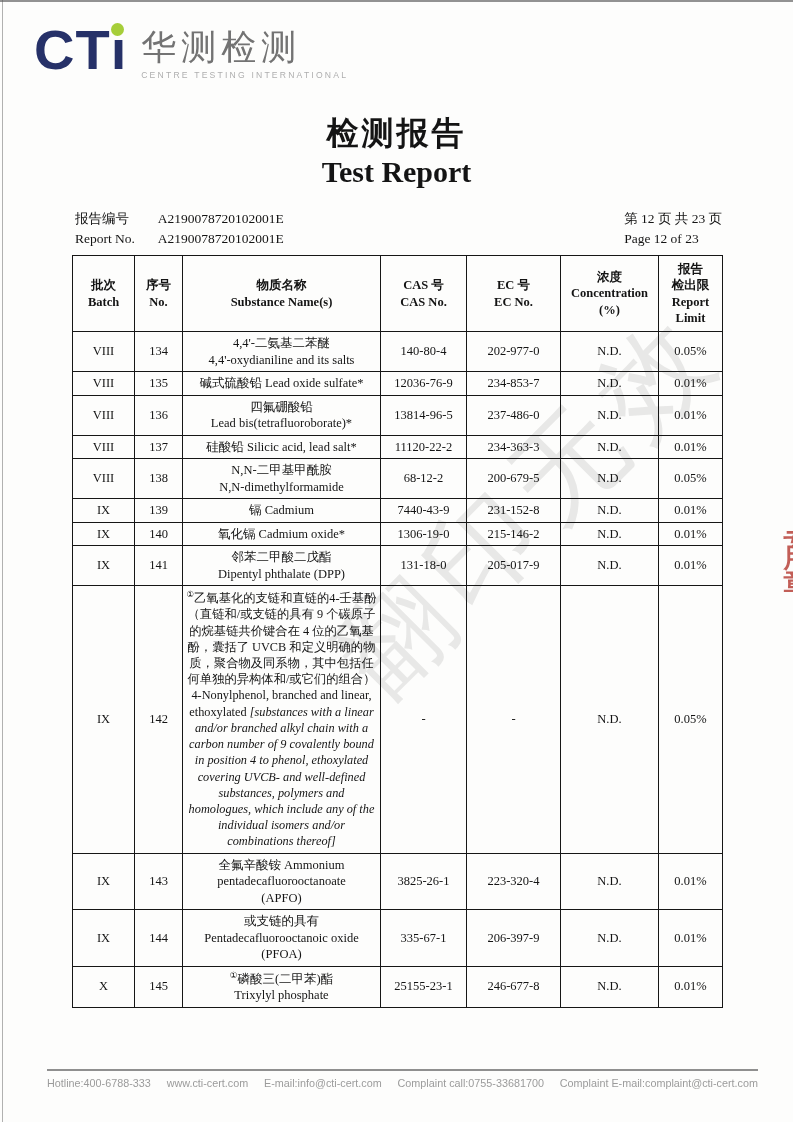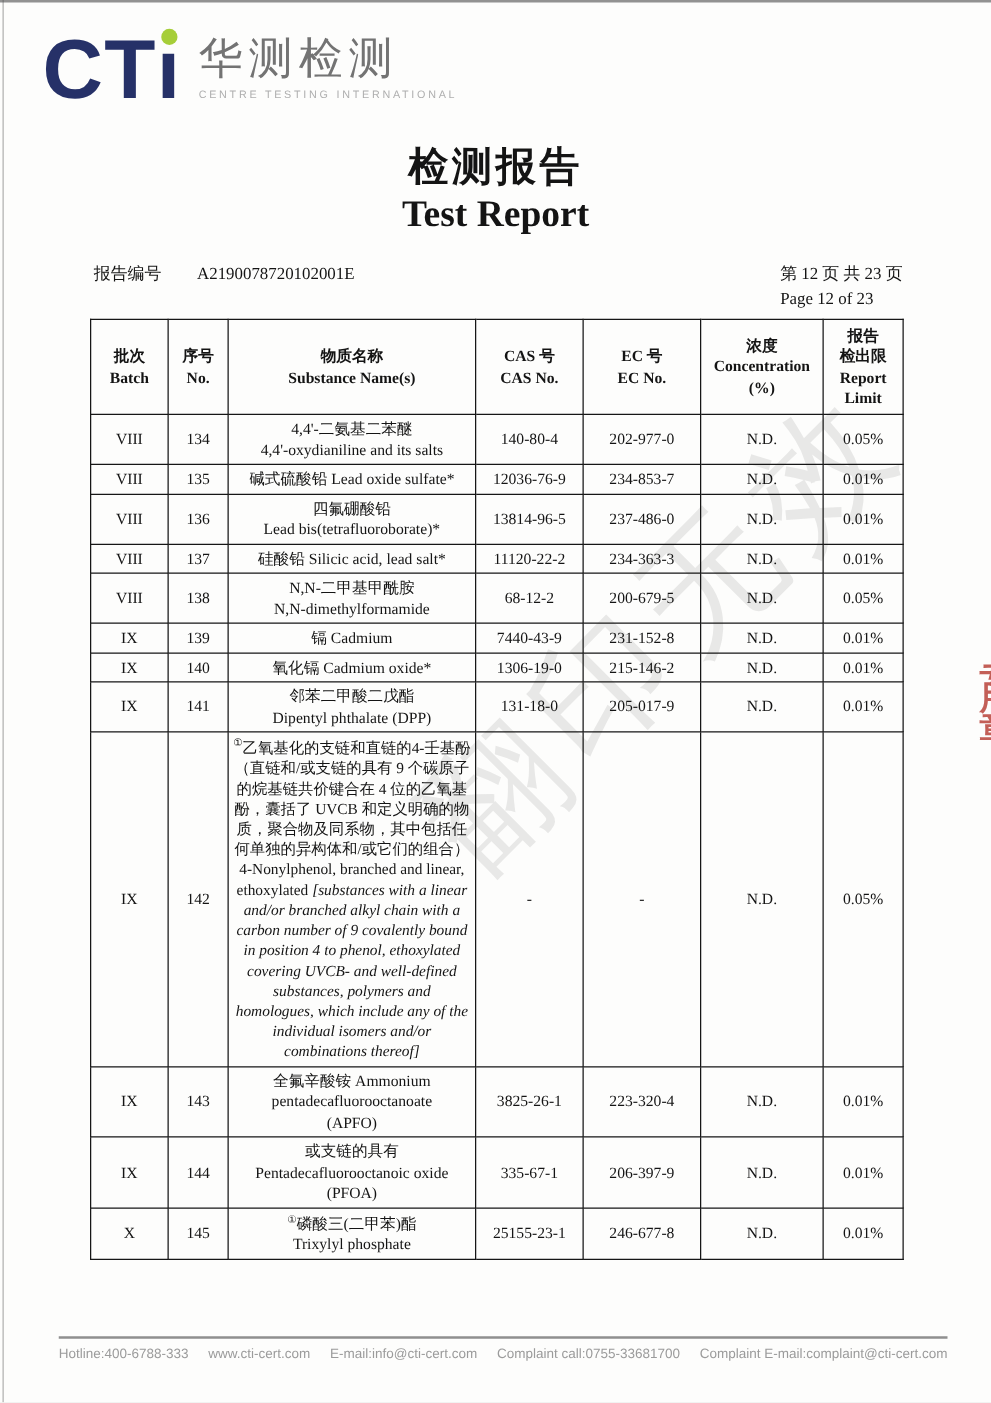"CTı" .cti-text { font-size: 67px -> 56px }
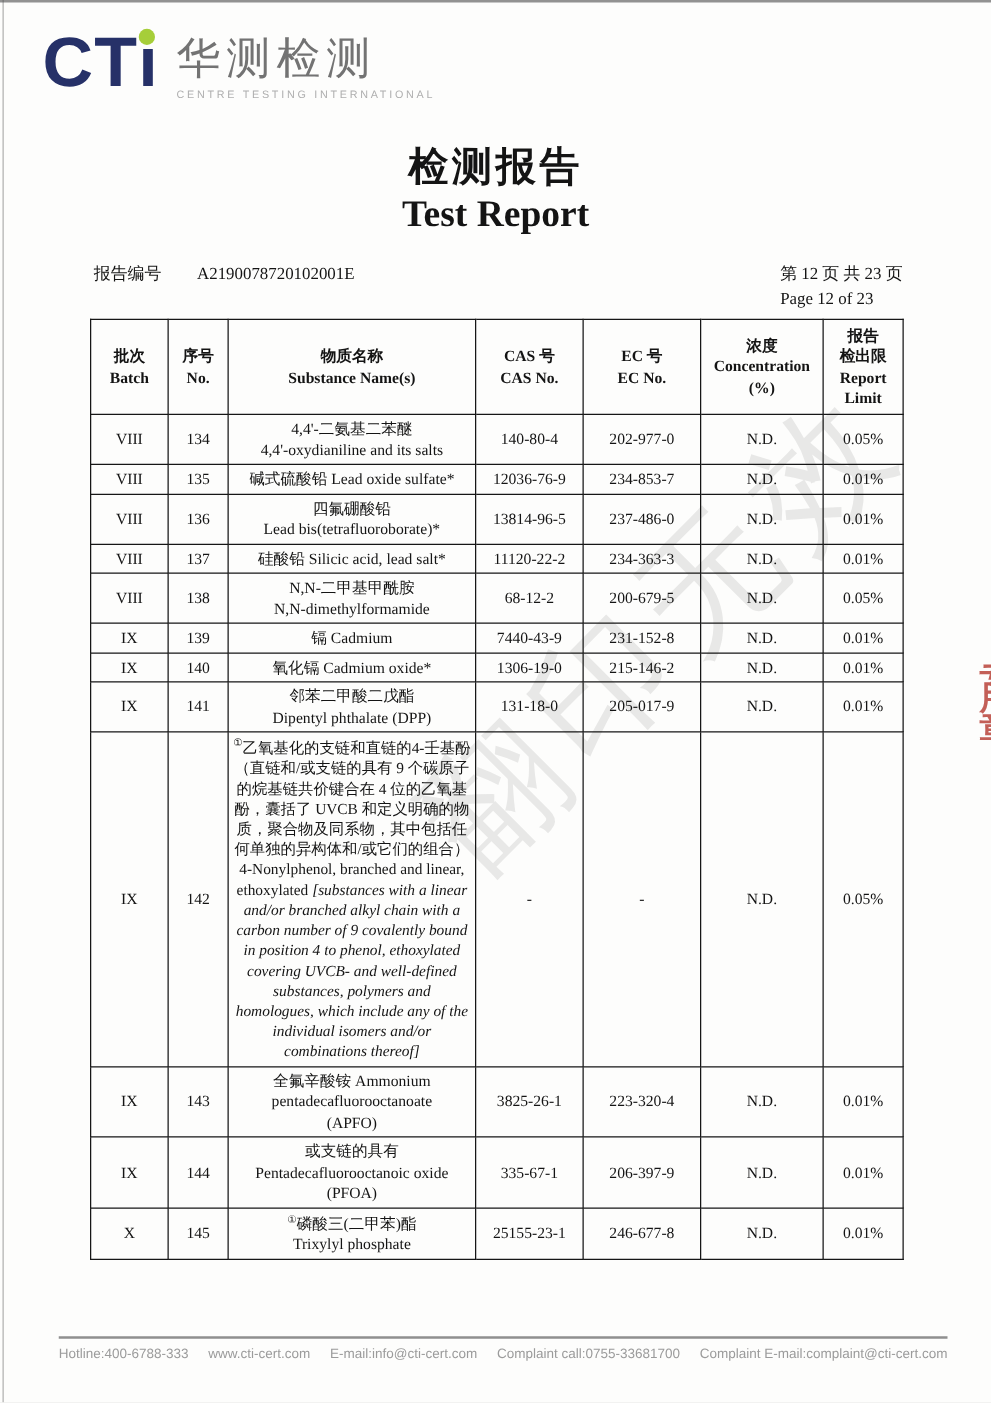"Report No. A2190078720102001E" div { html: none -> <div> <span>Report No.</span> <span>A2190078720102001E</span> </div> }
